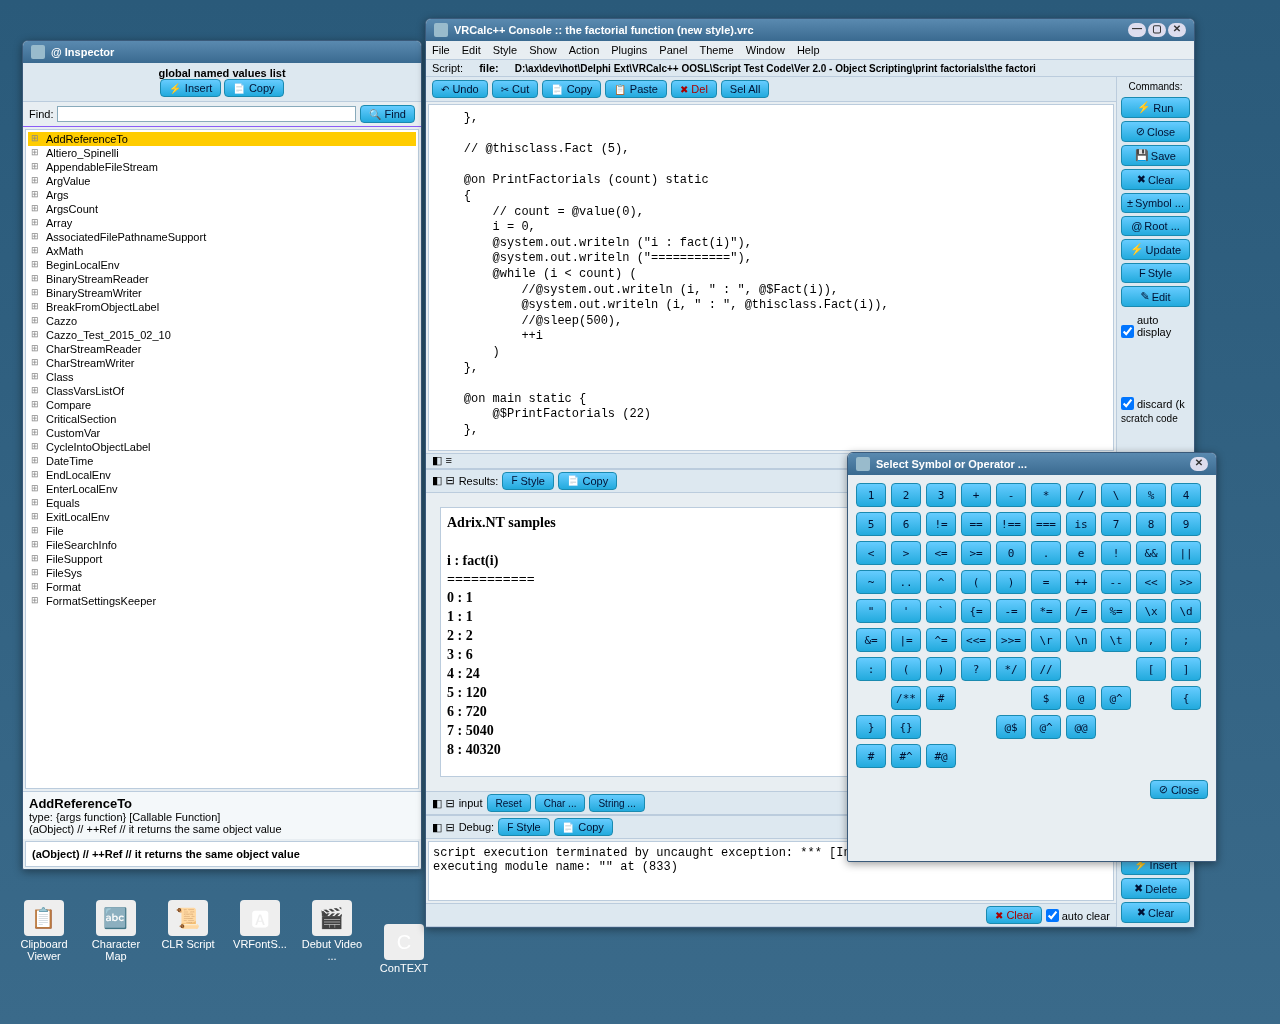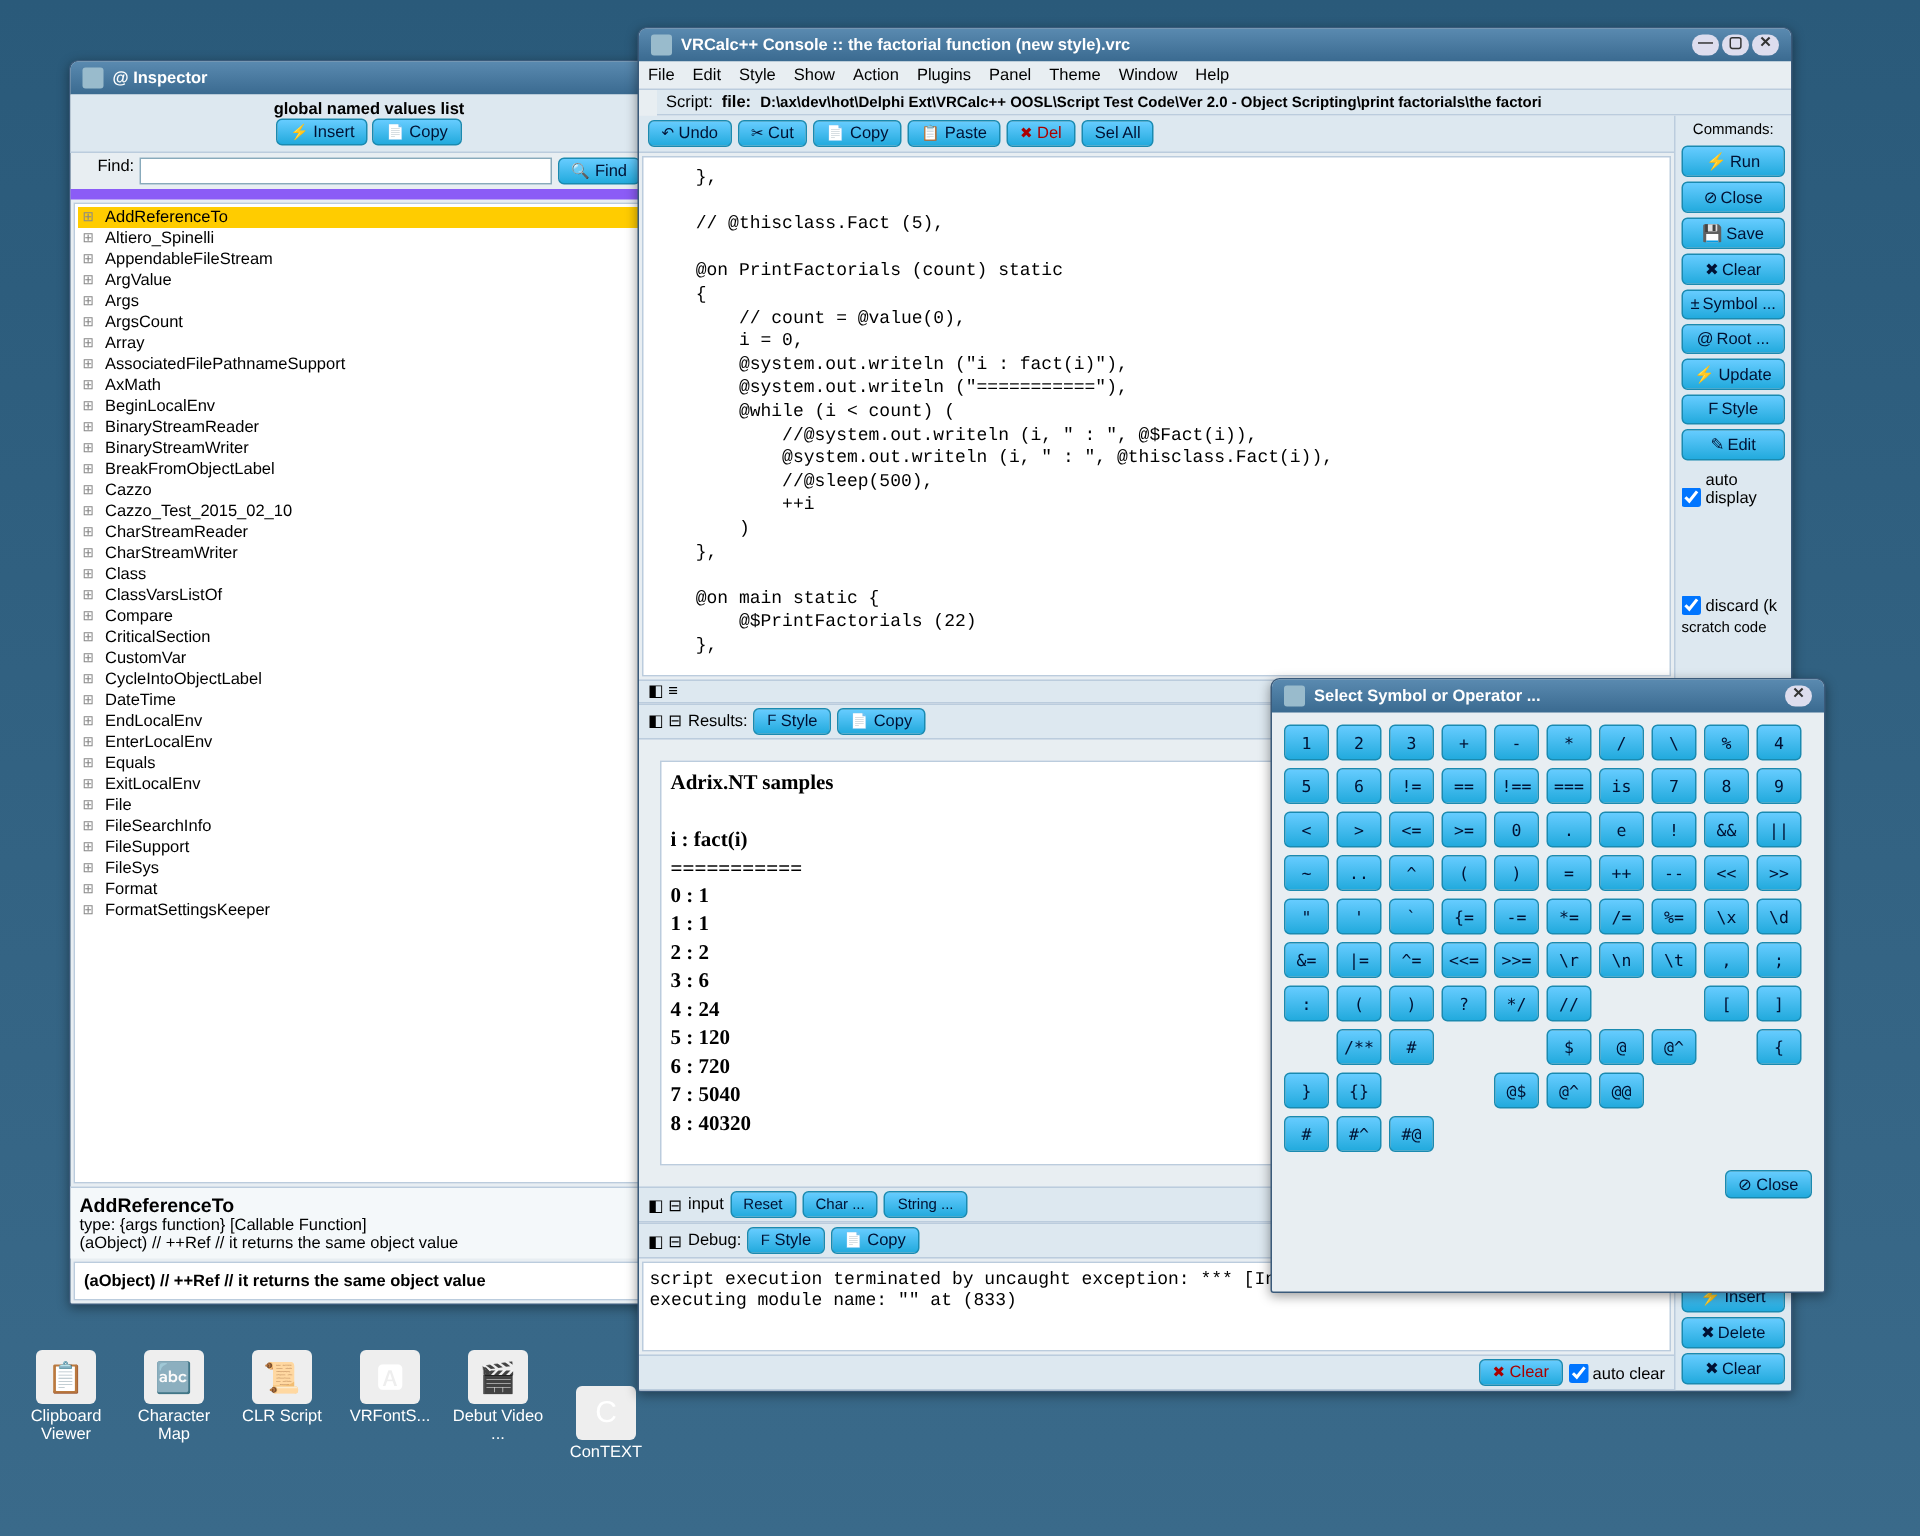"@ Inspector" #inspector { margin-left: 24px -> none }
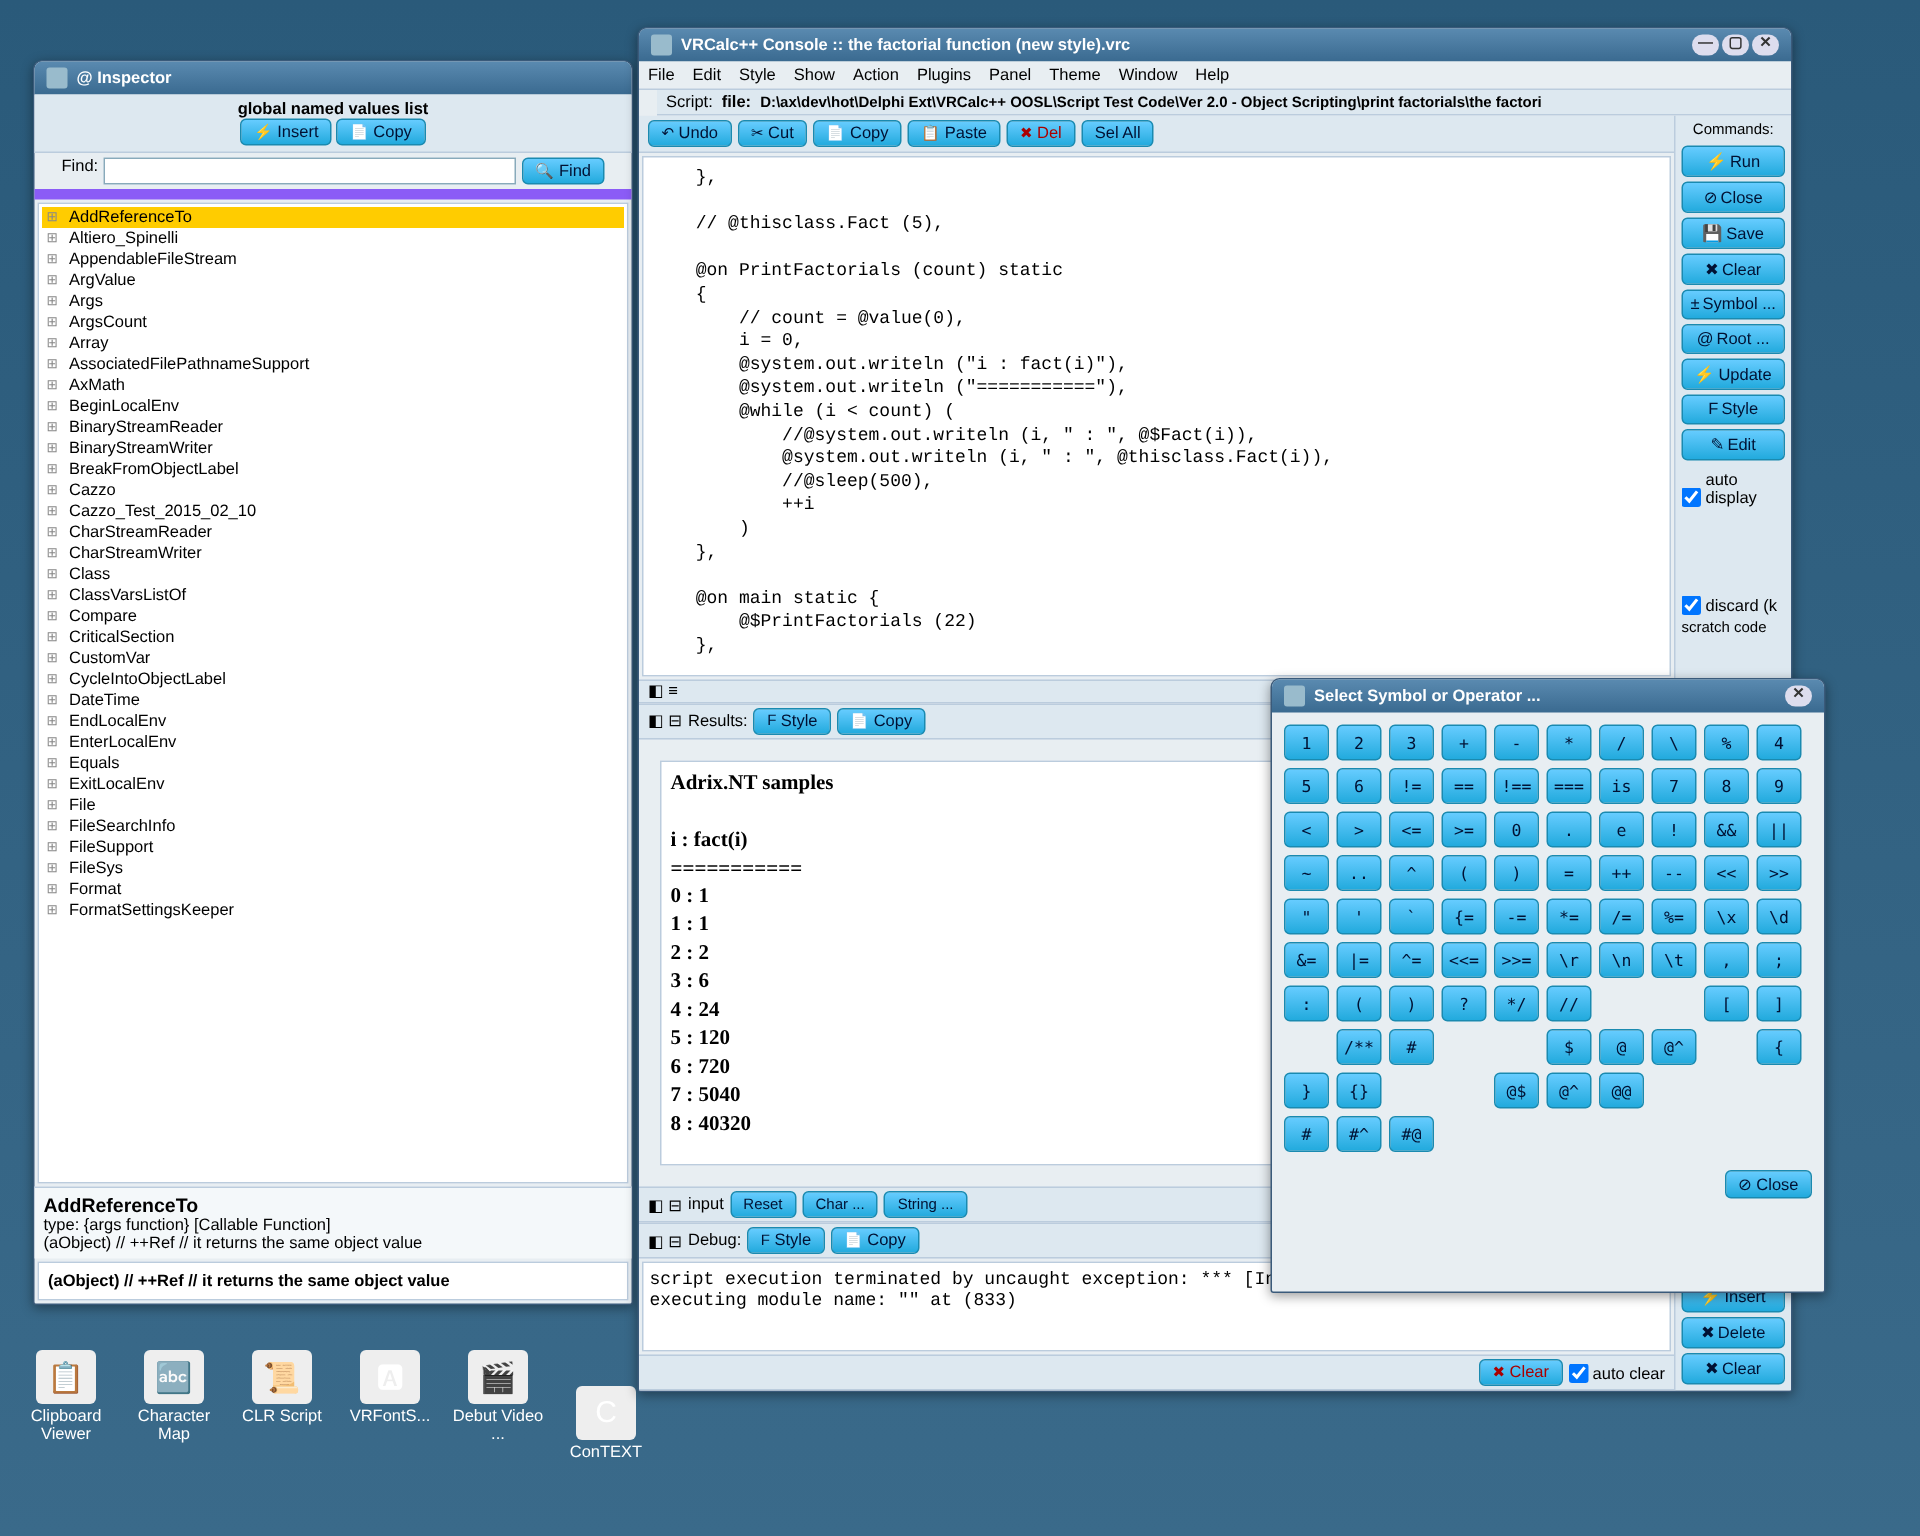"Script:" #console .scriptrow { gap: 6px -> 16px; margin-left: 12px -> none }
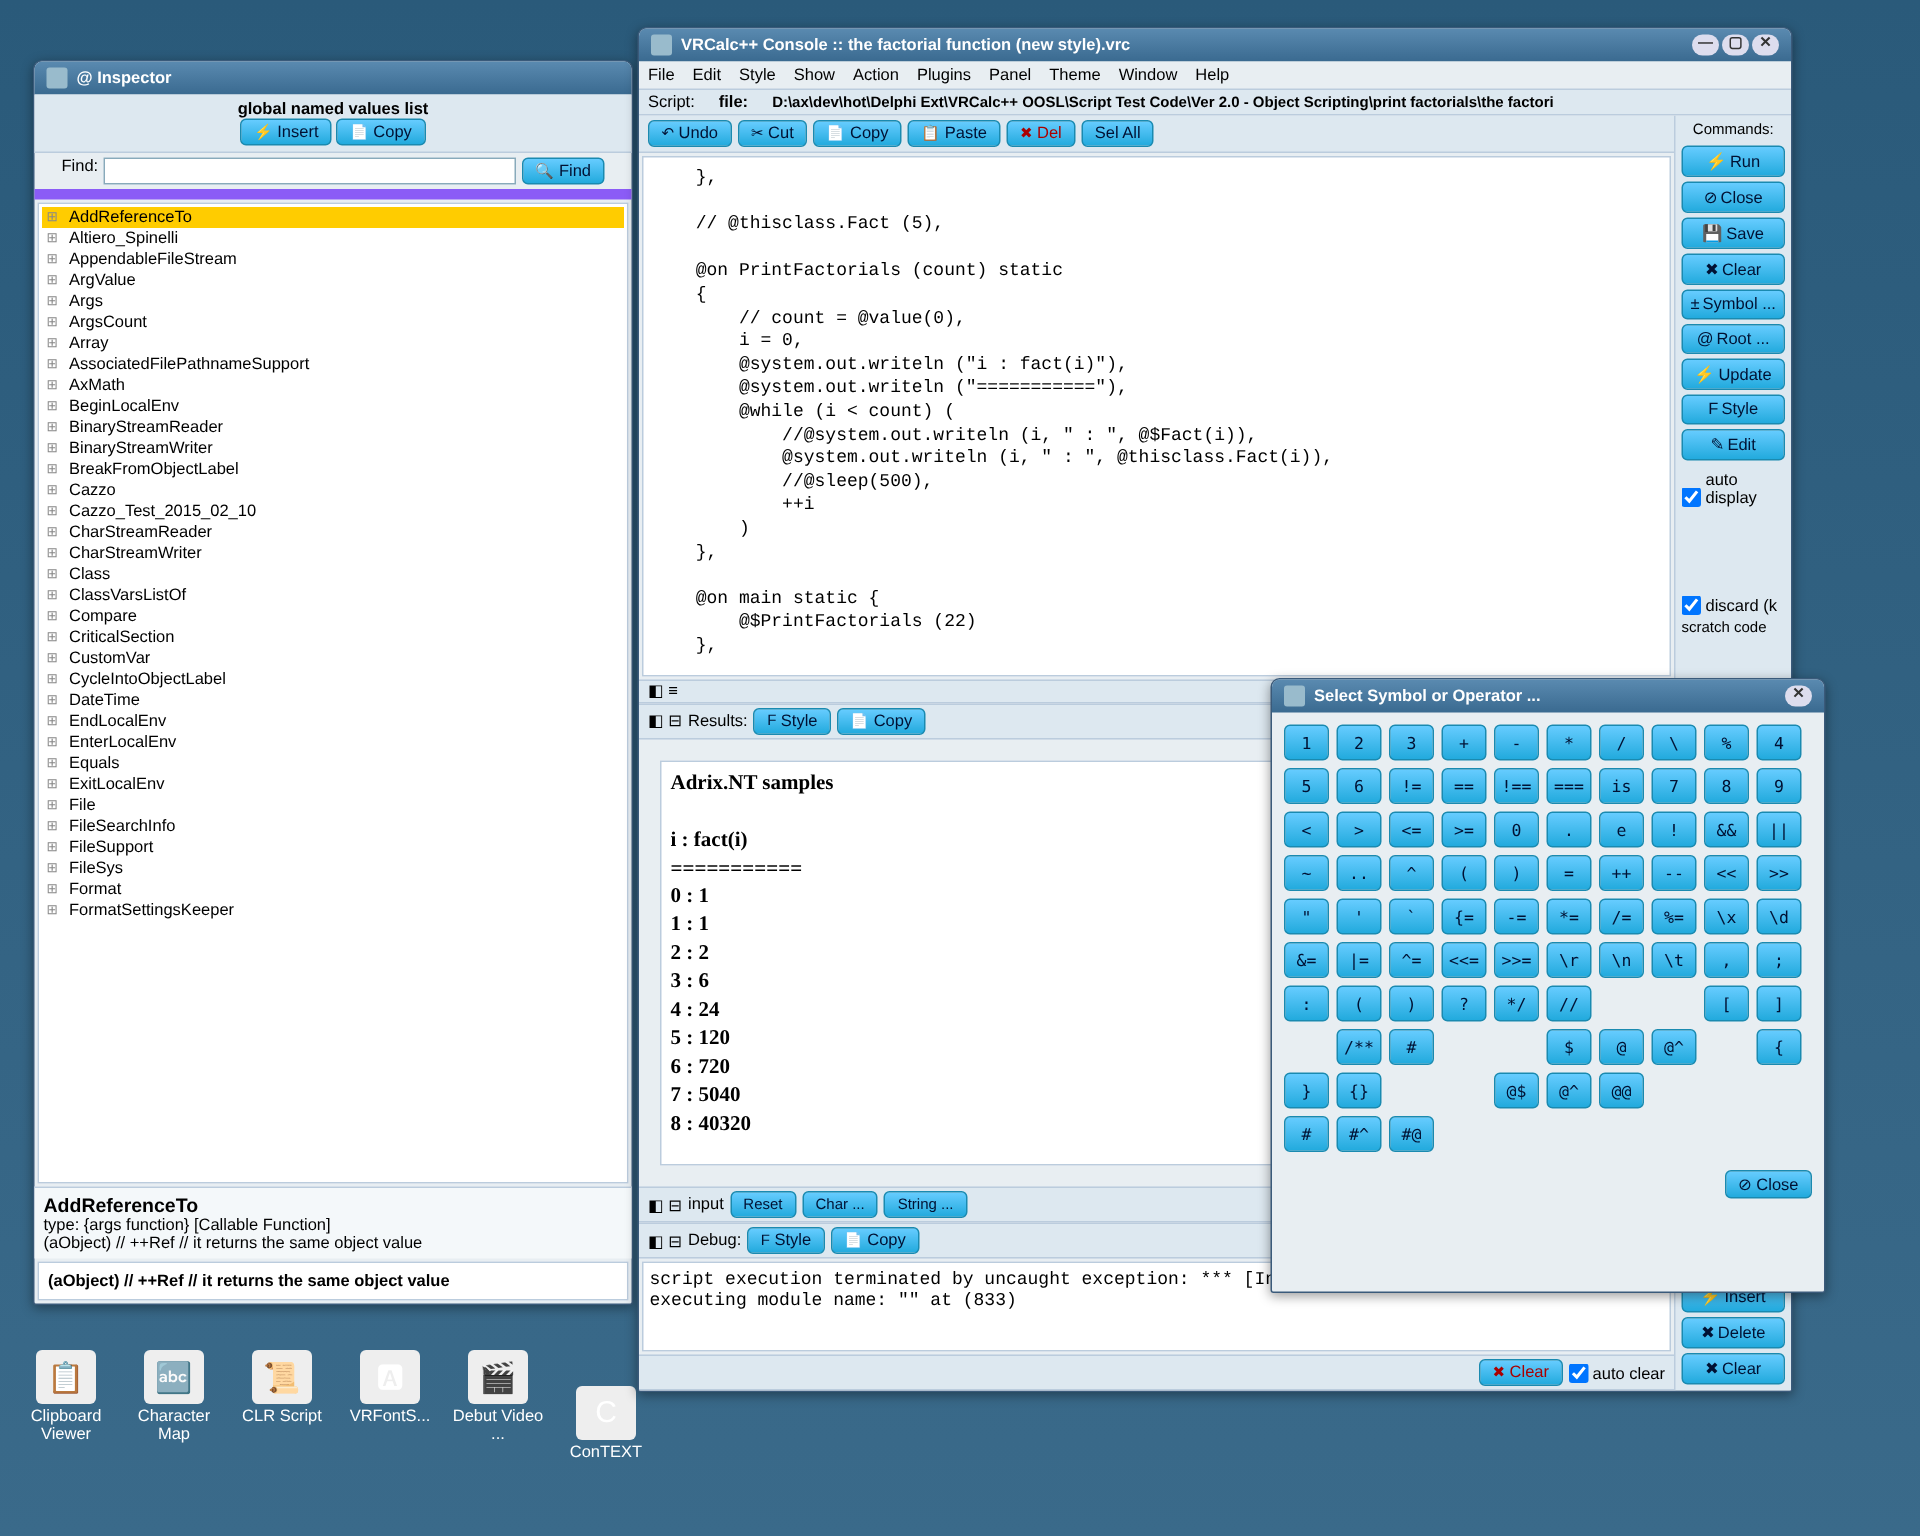"Find:" #inspector .findrow { align-items: none -> center; border-bottom: 7px solid #8b5cf6 -> 1px solid #8b5cf6; padding: 3px 18px -> 3px 6px }
